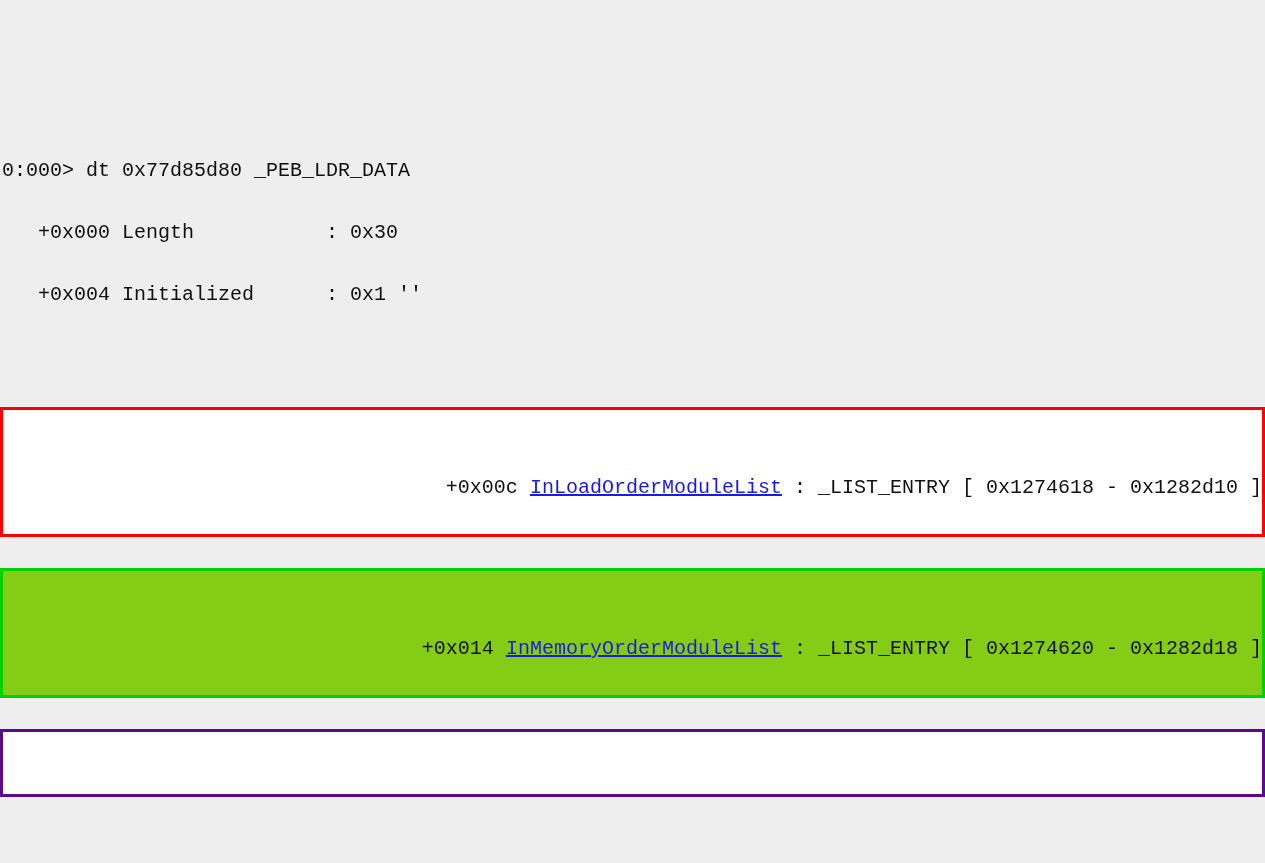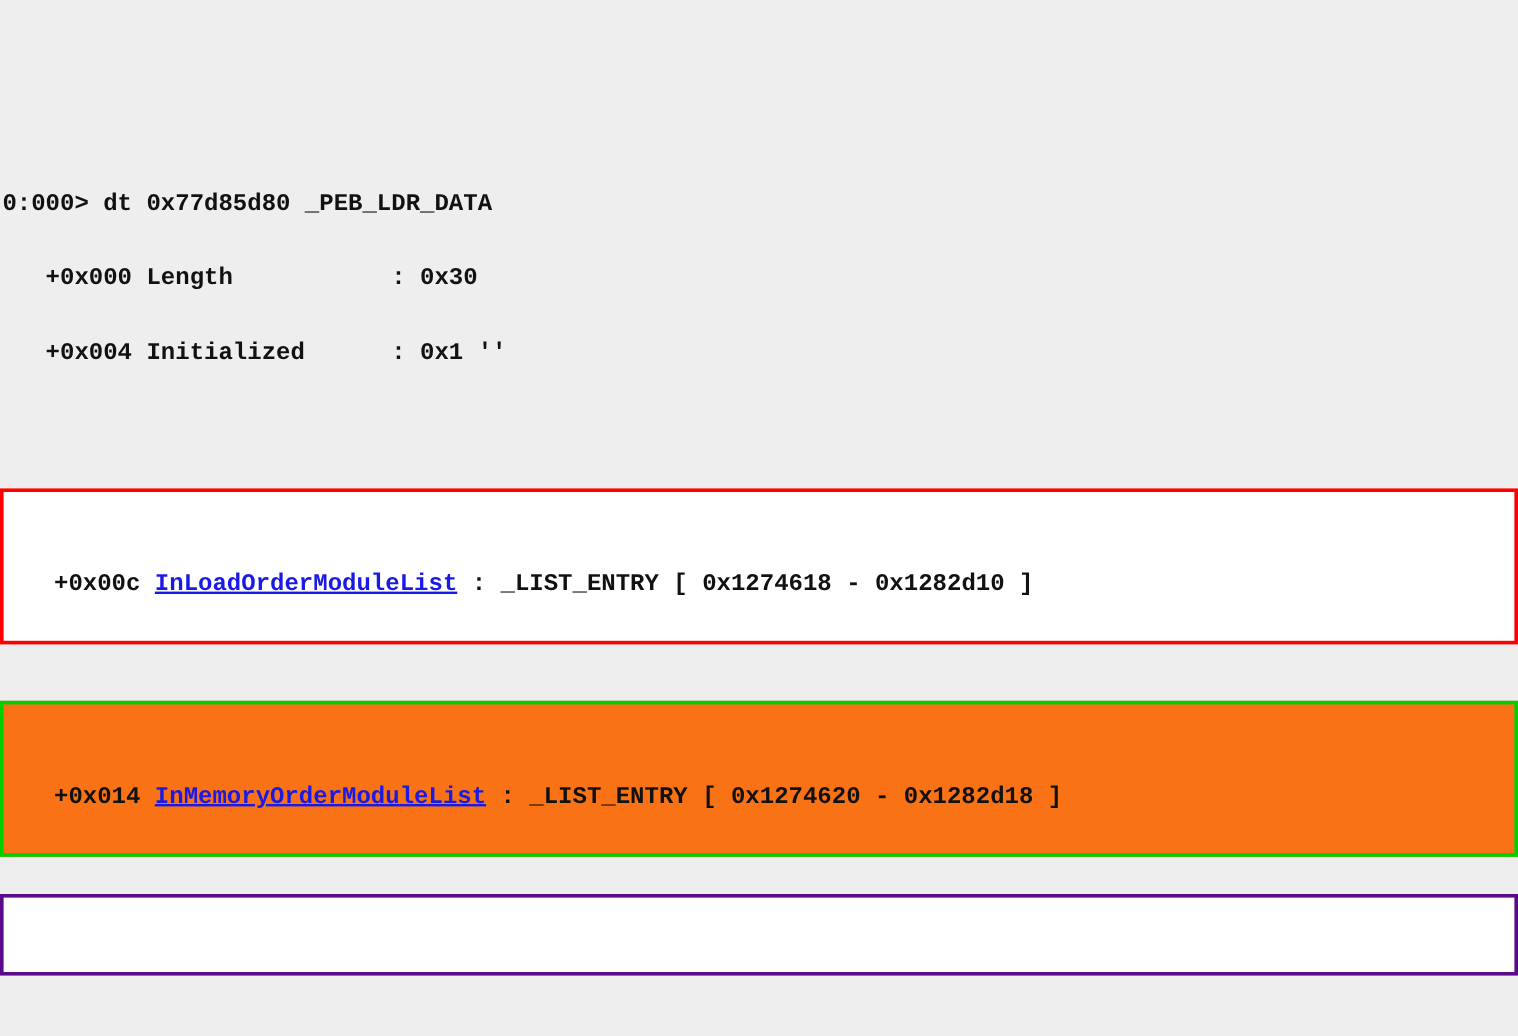"0:000> dt 0x77d85d80 _PEB_LDR_DATA" .ln { font-weight: bold -> none }
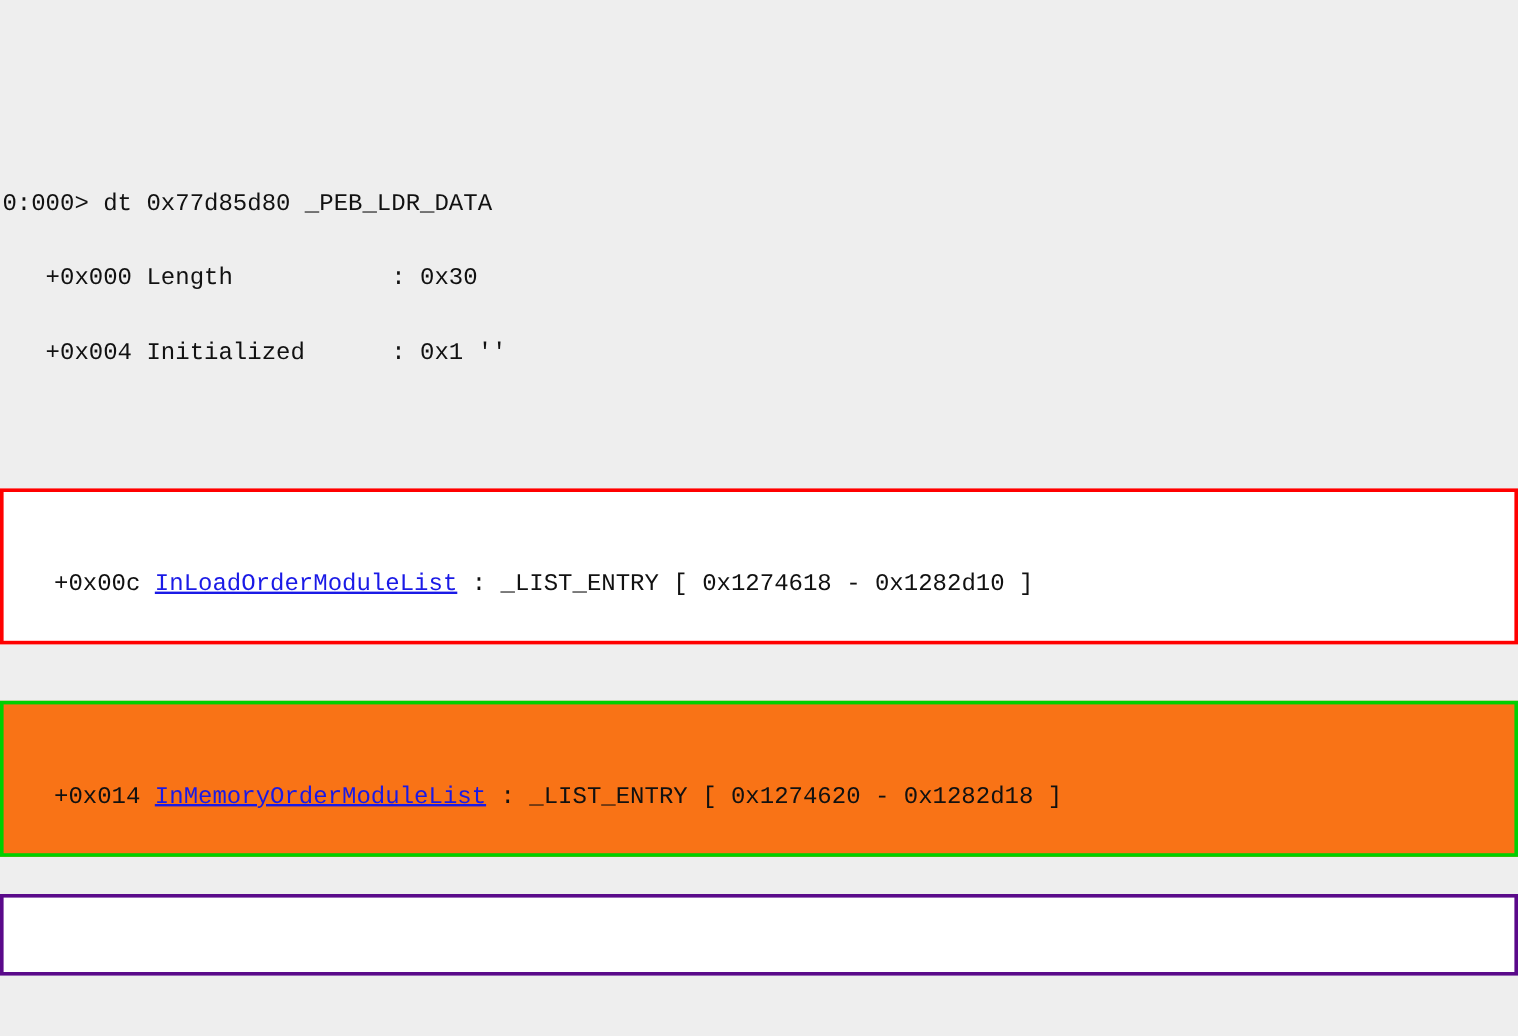"+0x00c InLoadOrderModuleList :" .inlinebox .ln { text-align: none -> right }
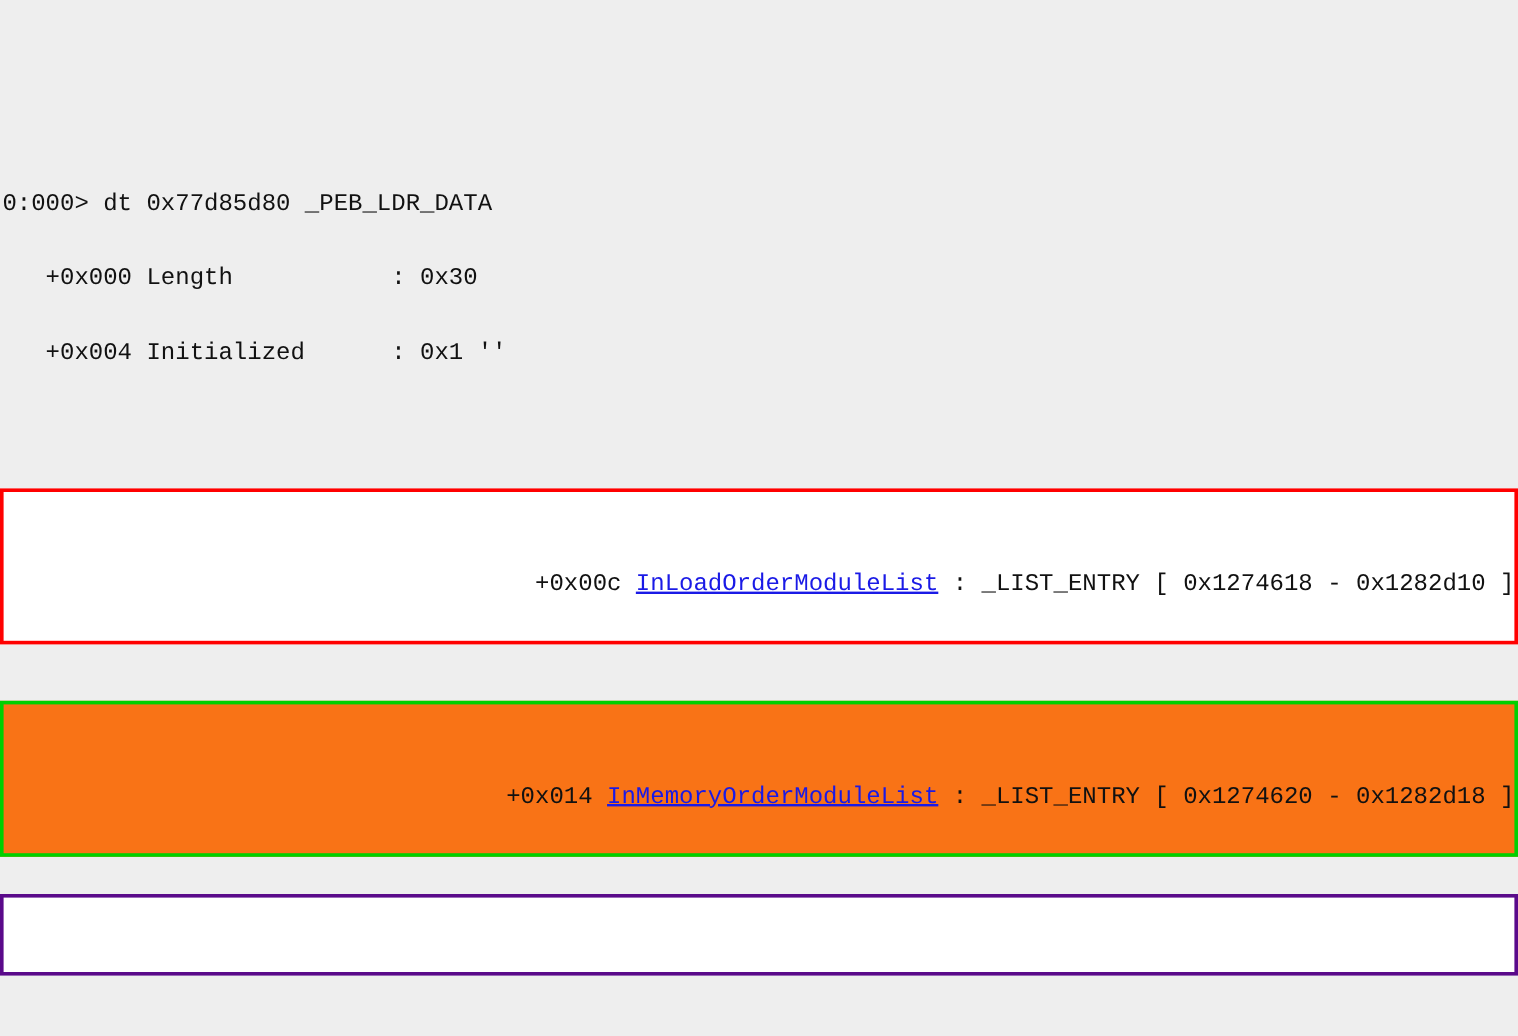"+0x014 InMemoryOrderModuleList :" .box-green { background: #f97316 -> #84cc16; margin-top: 16px -> none }
